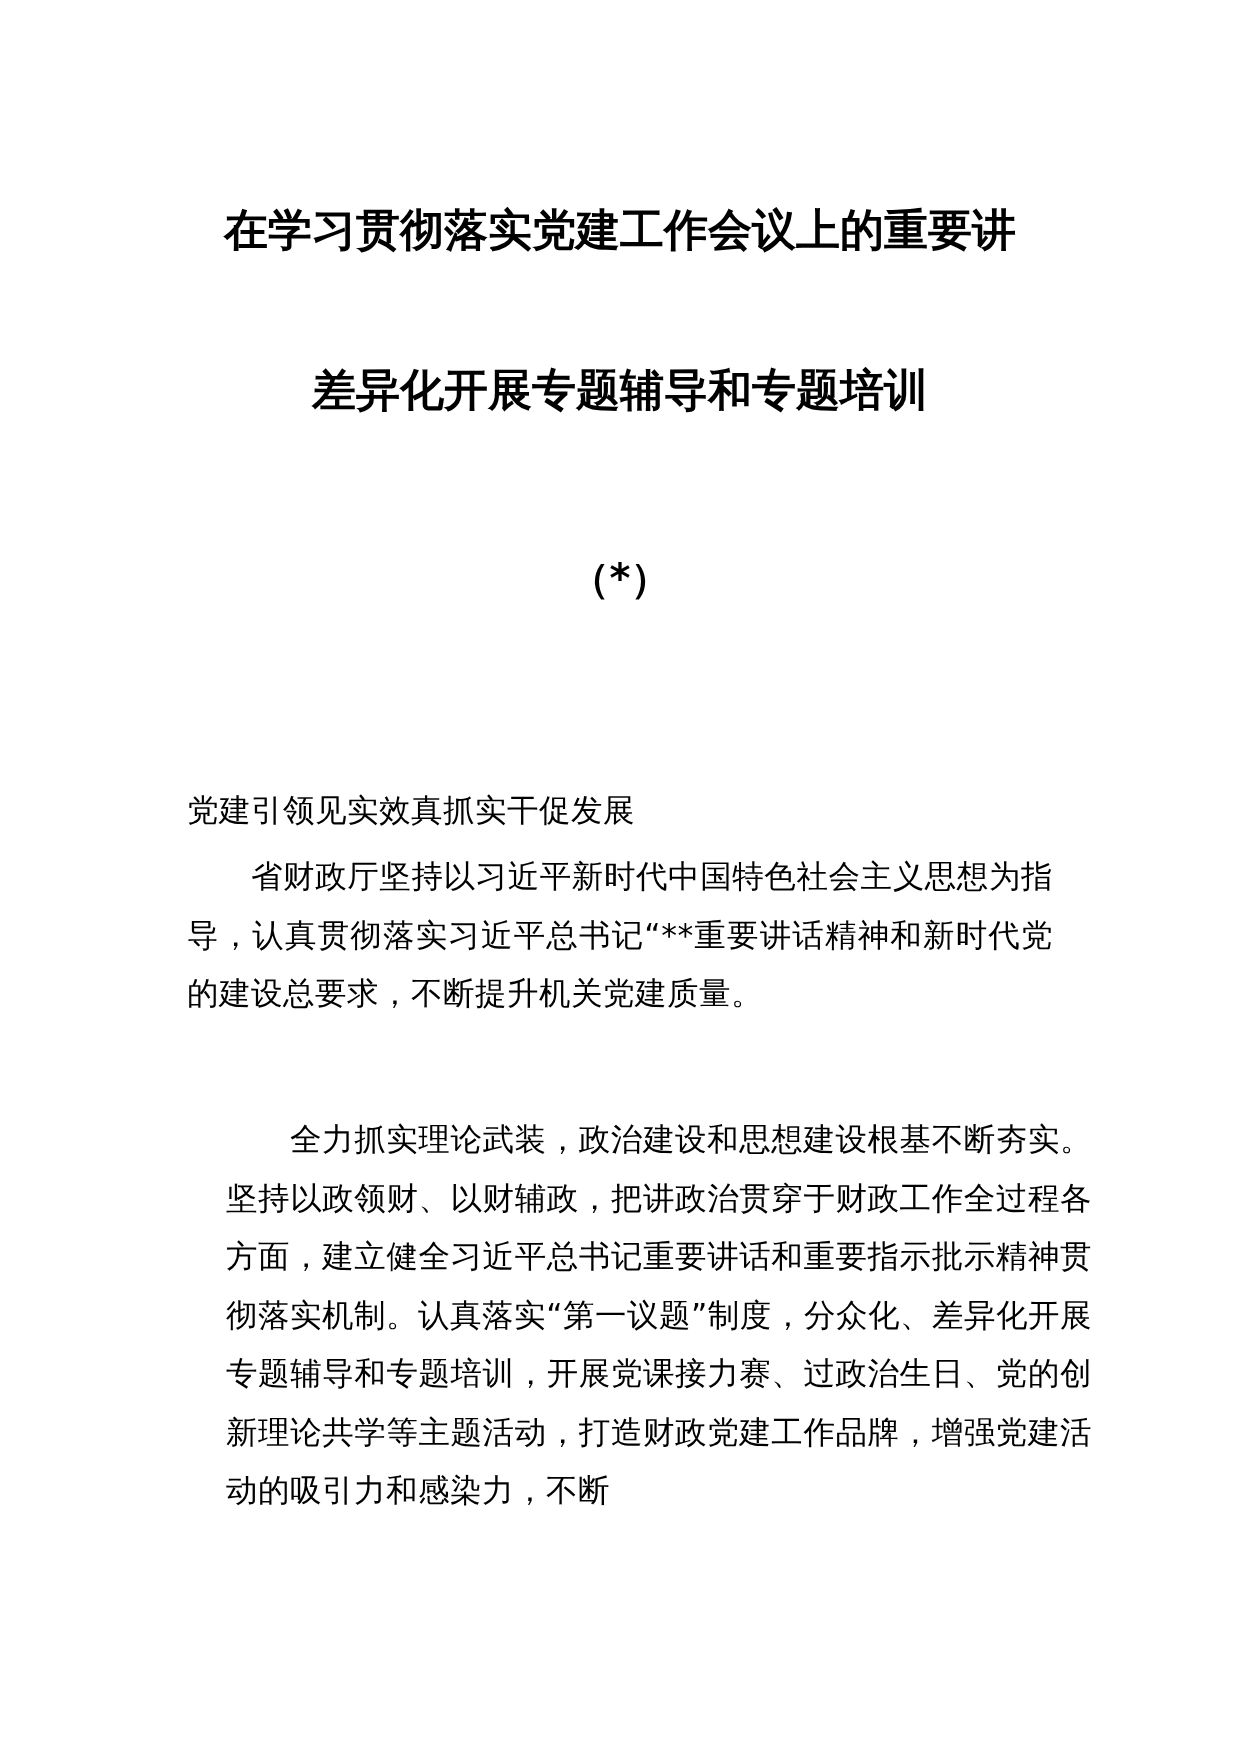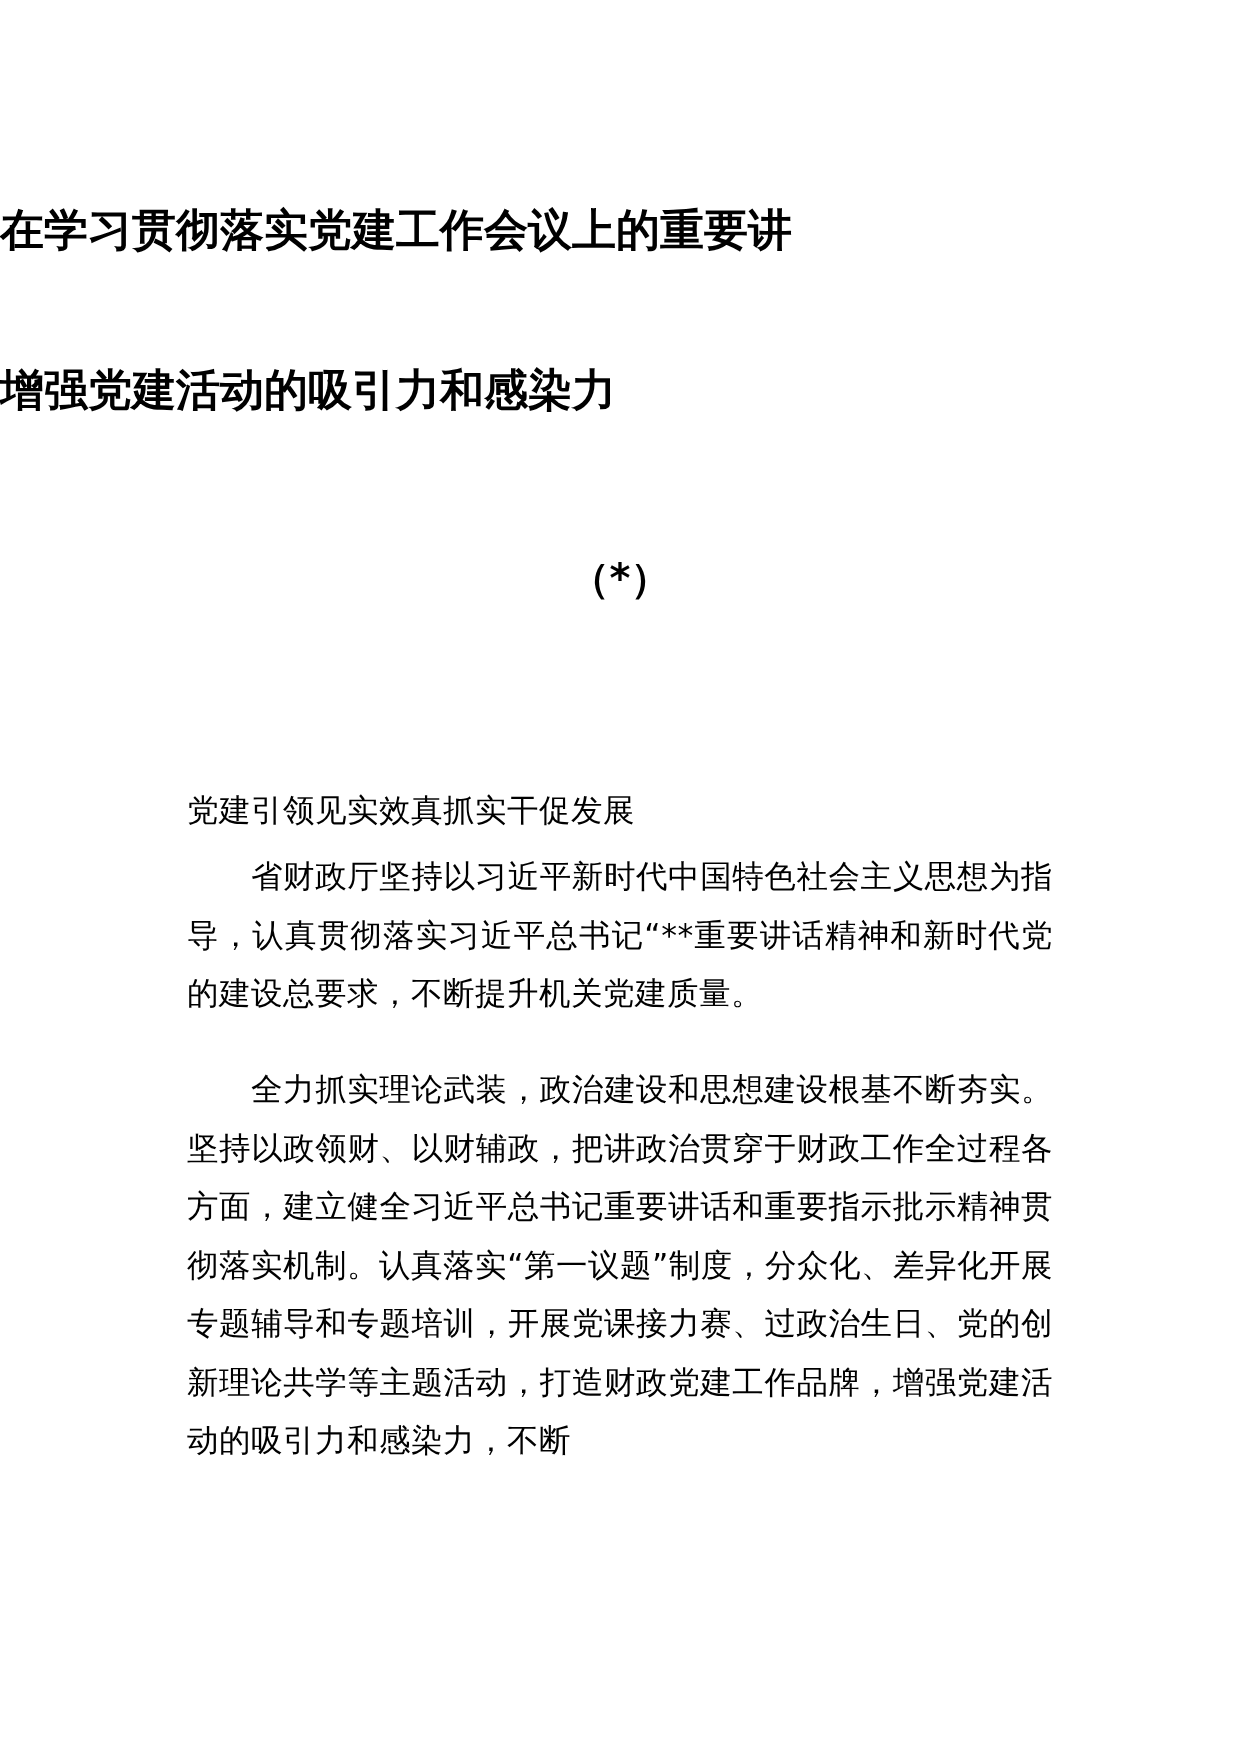"在学习贯彻落实党建工作会议上的重要讲" .title-line { text-align: left -> center }
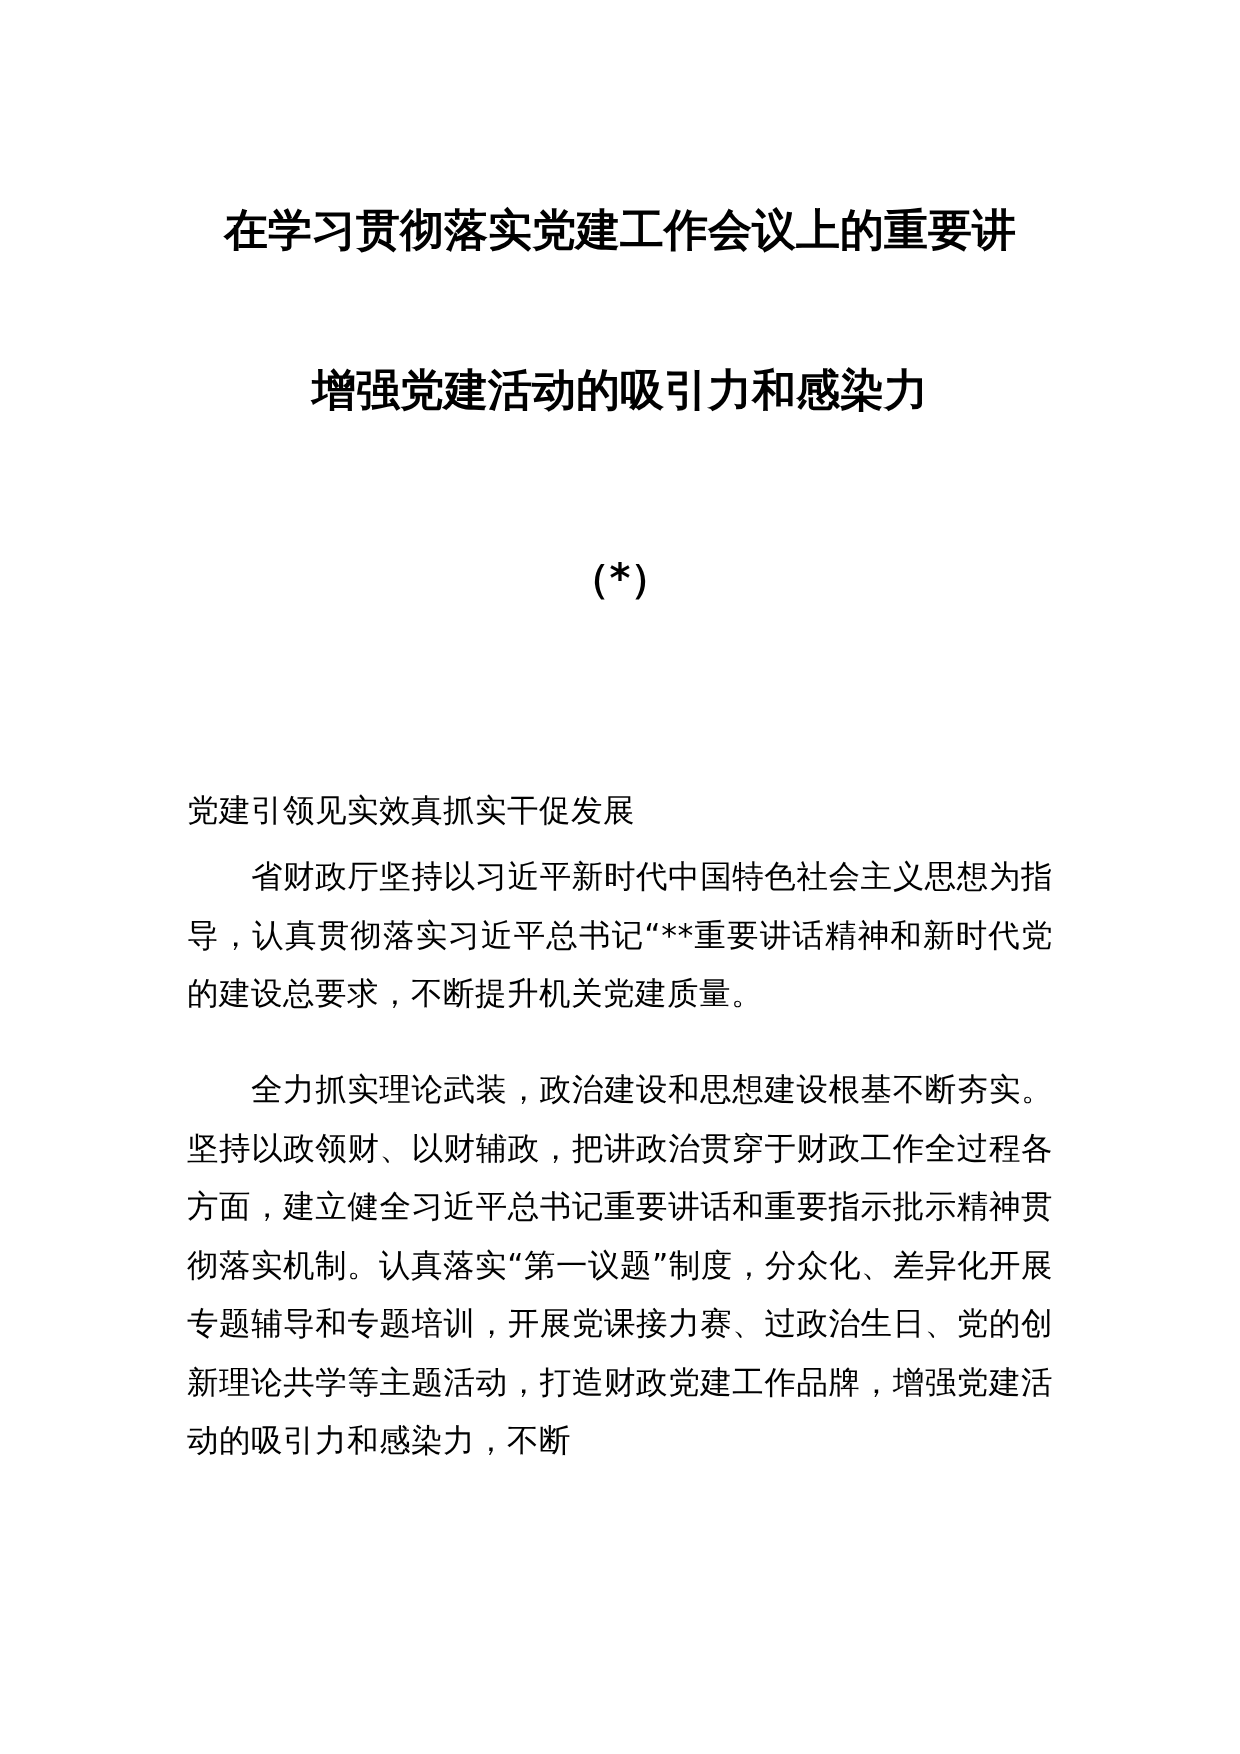"增强党建活动的吸引力和感染力" div.title-line { text: 增强党建活动的吸引力和感染力 -> 差异化开展专题辅导和专题培训 }
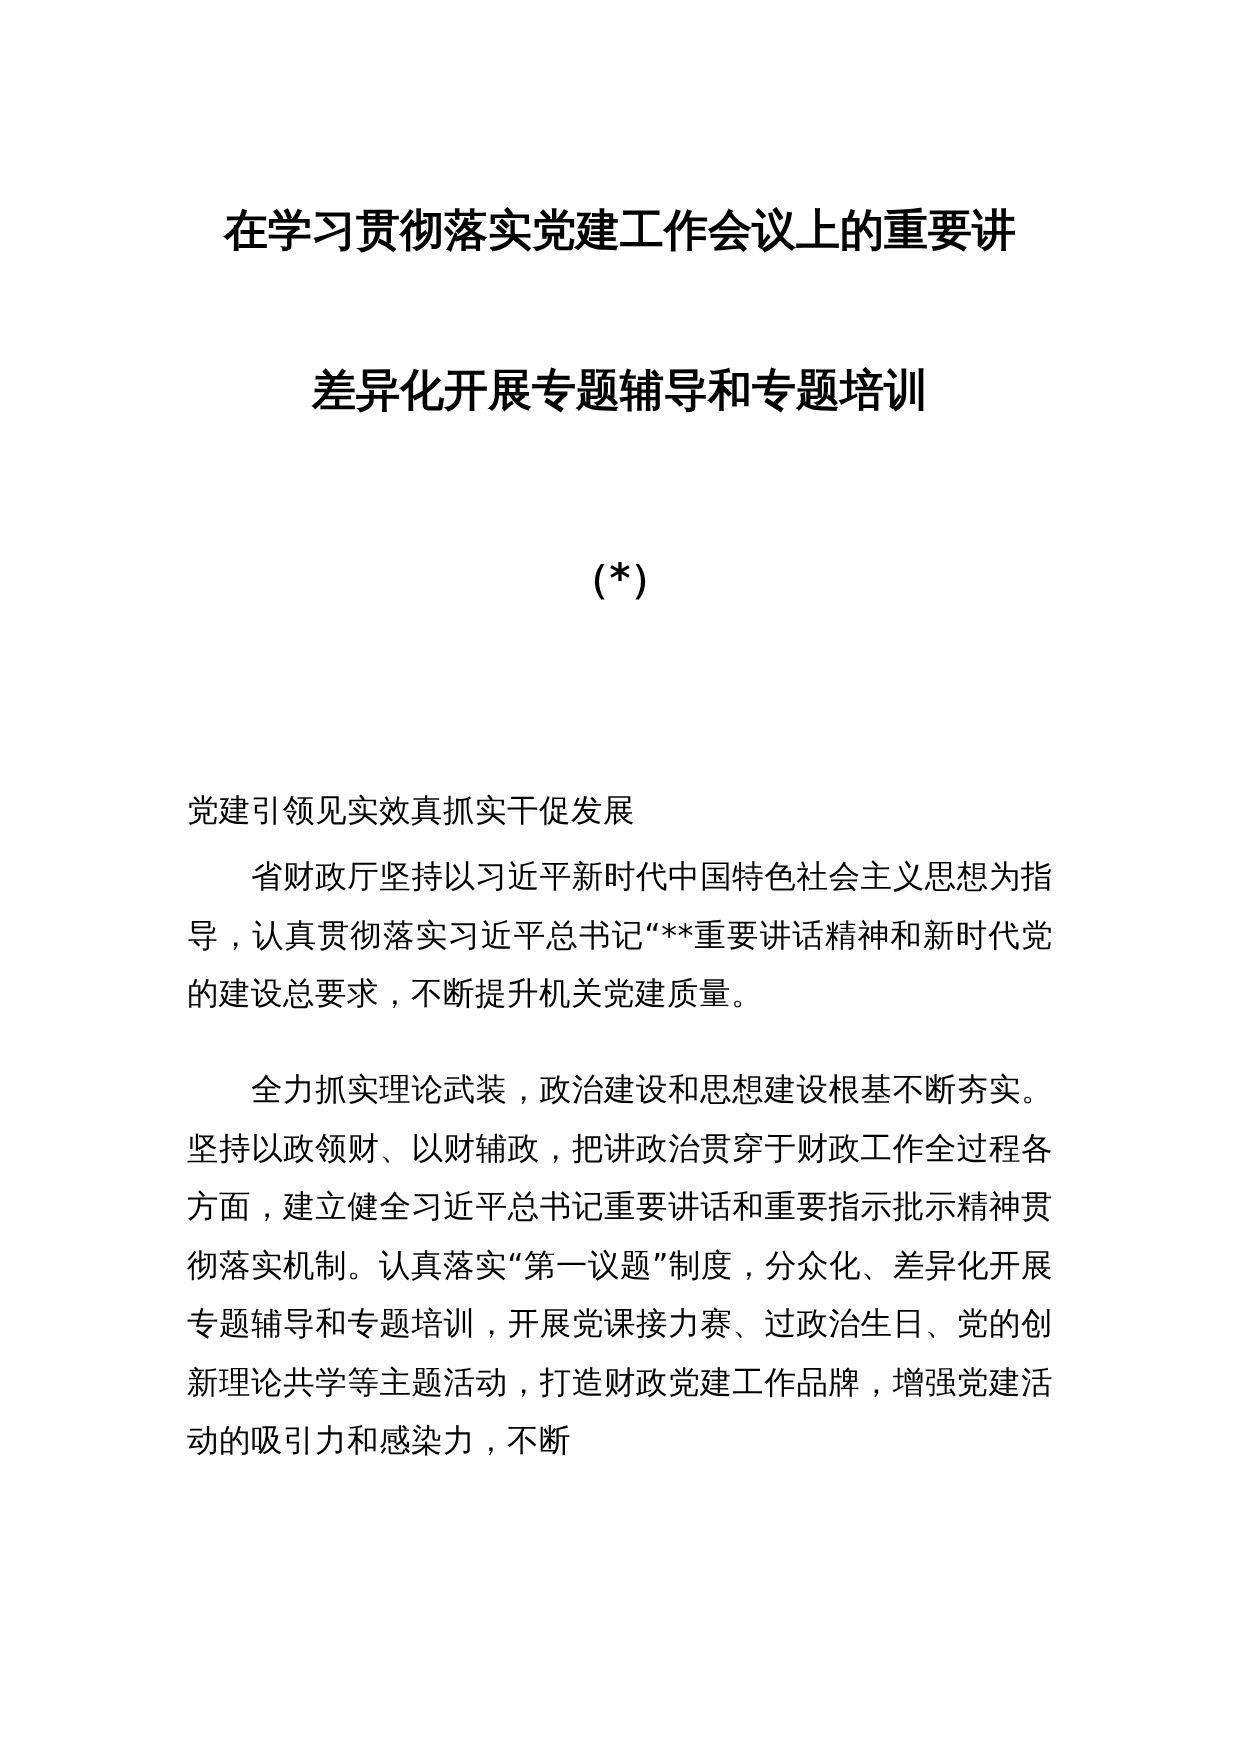"全力抓实理论武装，政治建设和思想建设根基不断夯实。坚持以政领财、以财辅政，把讲政" .para2 { margin-left: none -> 39px; top: 1060px -> 1110px }
